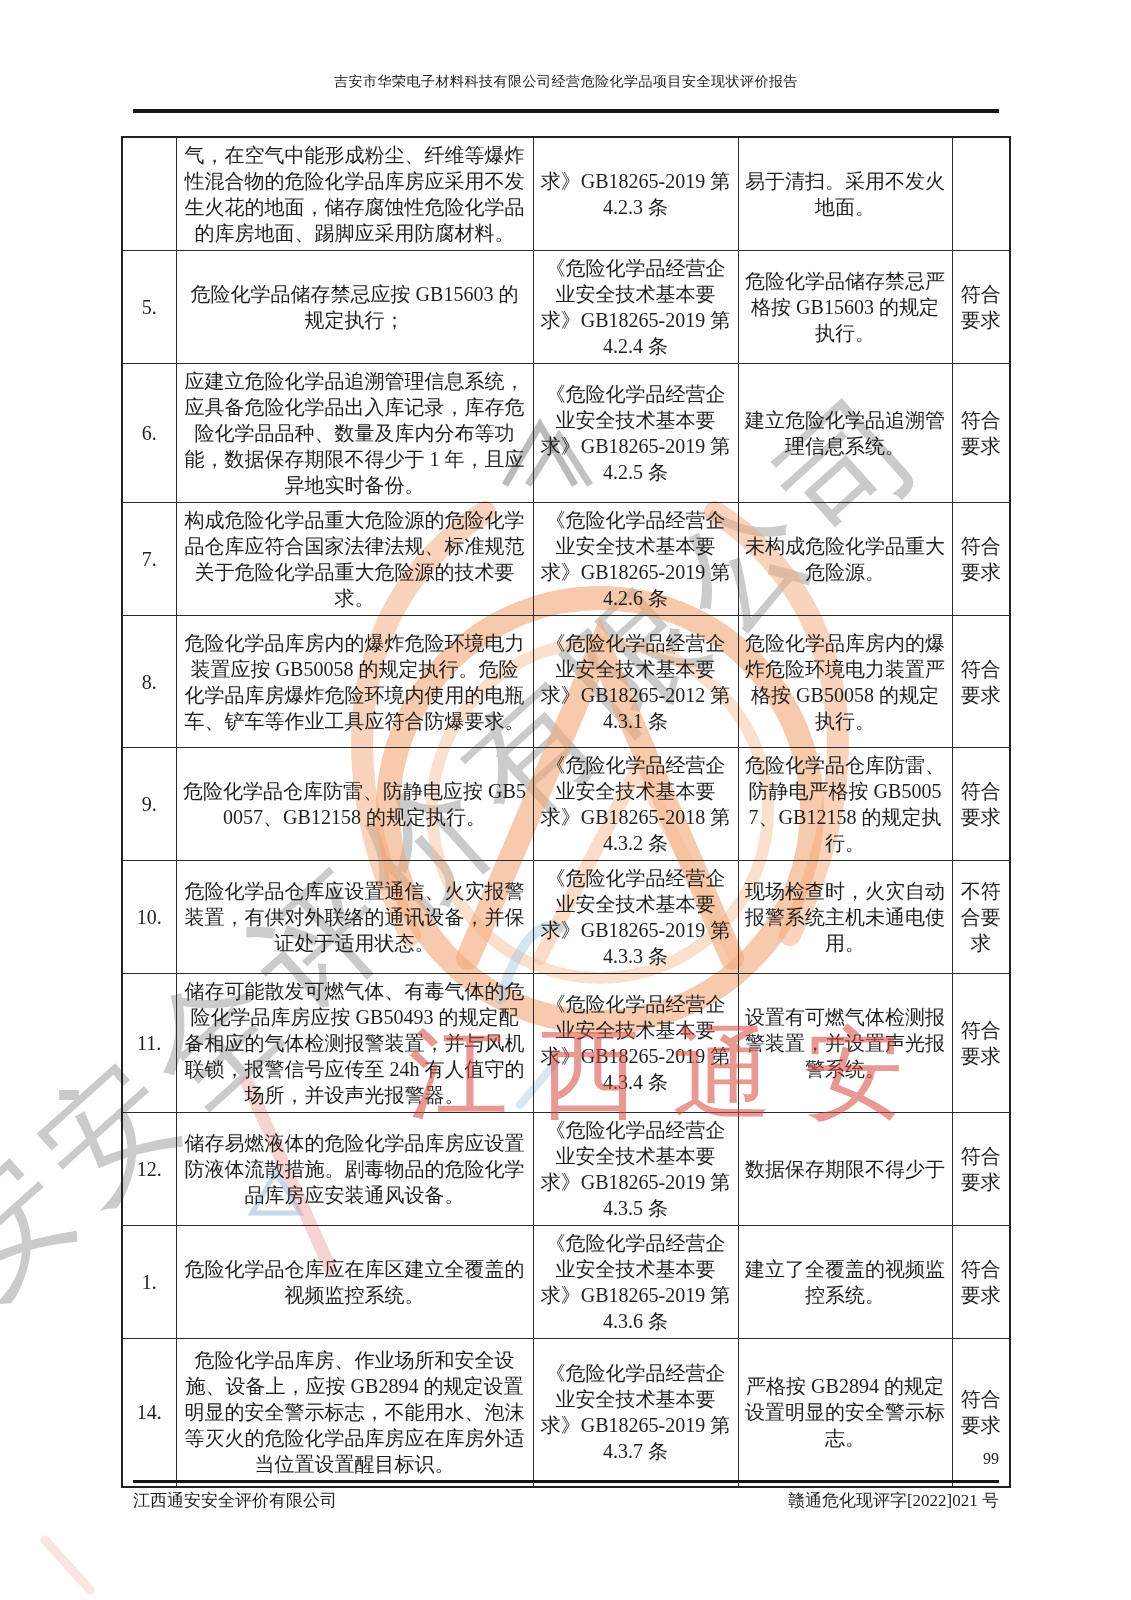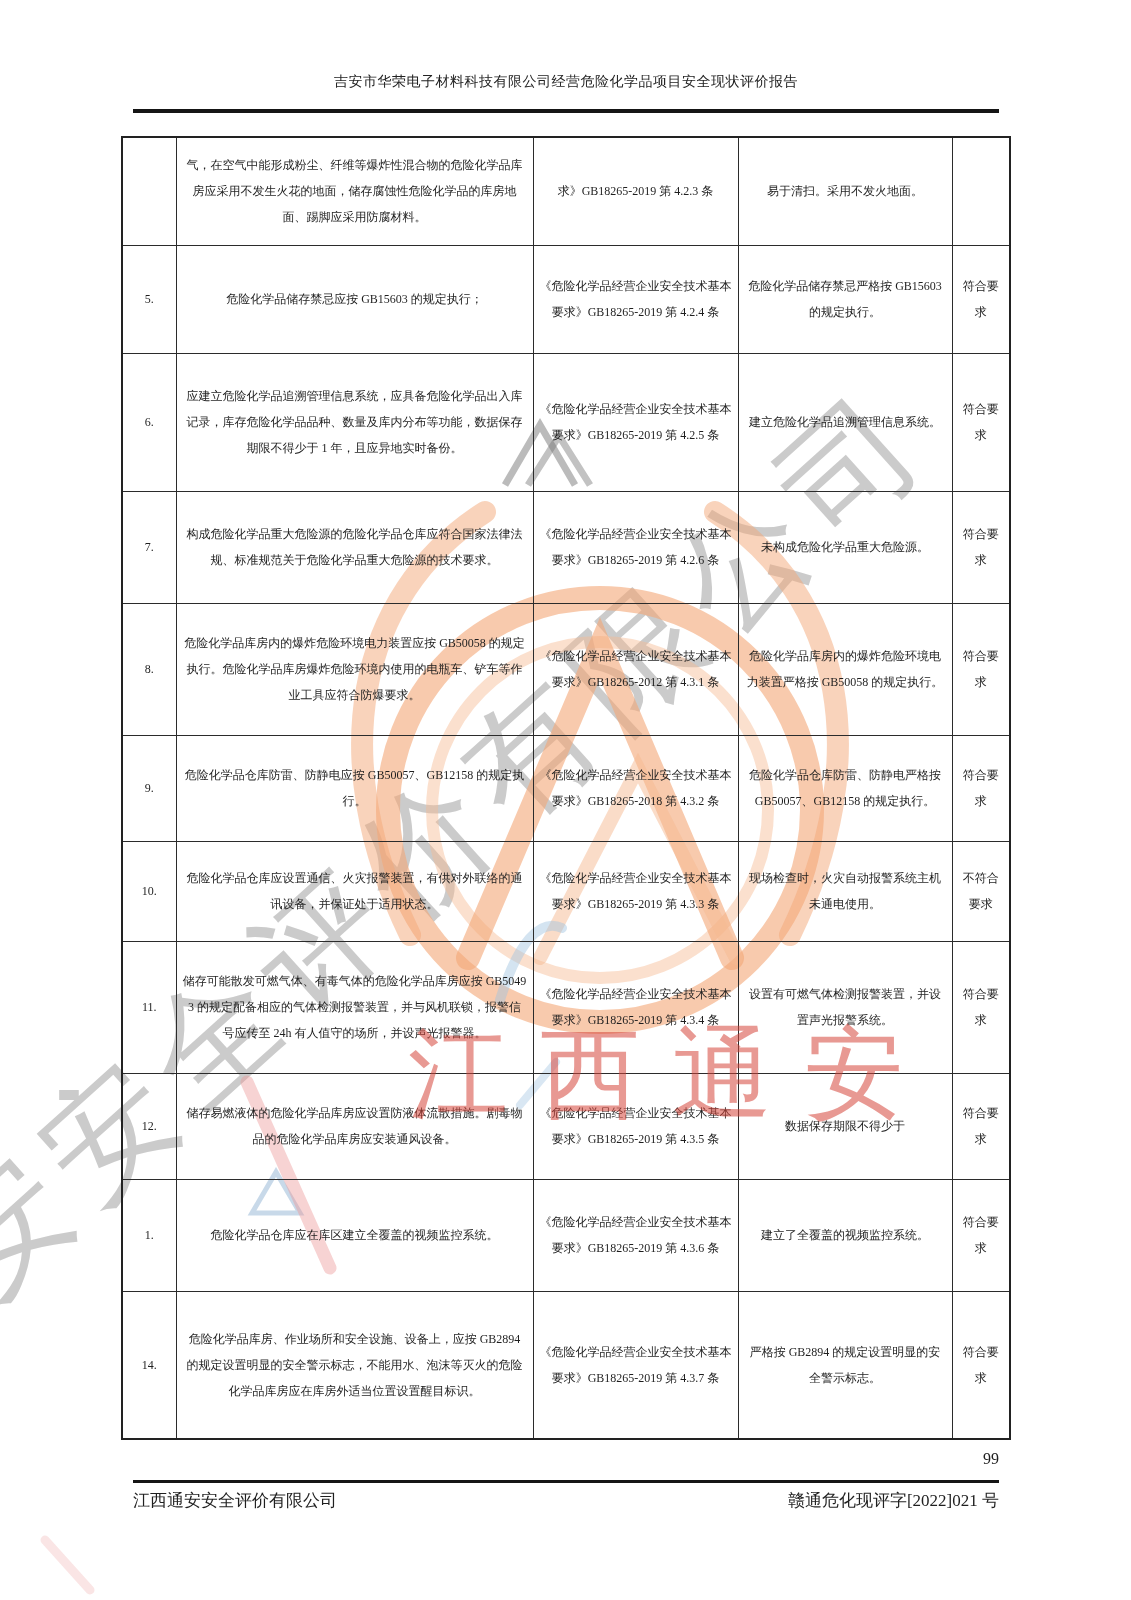"气，在空气中能形成粉尘、纤维等爆炸性混合物的危险化学品库房应采用不发生火花的地面" table.review td { font-size: 12px -> 20px }
